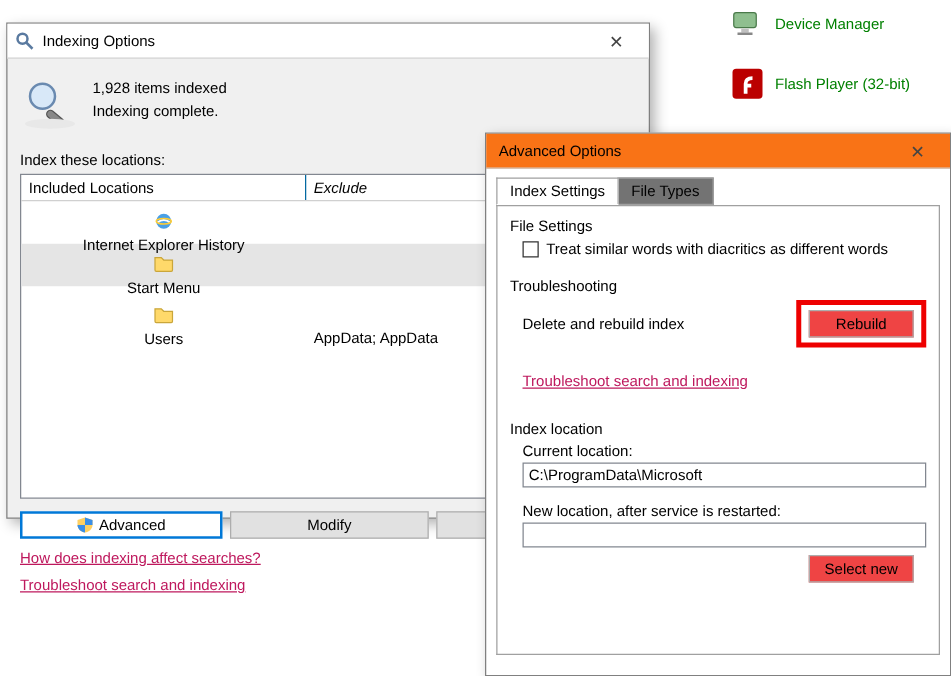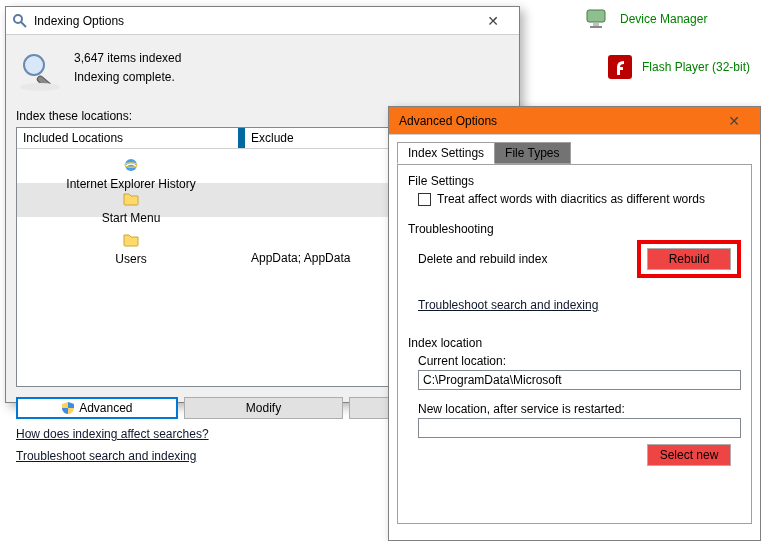"Indexing Options" div.win { top: 6px -> 18px }
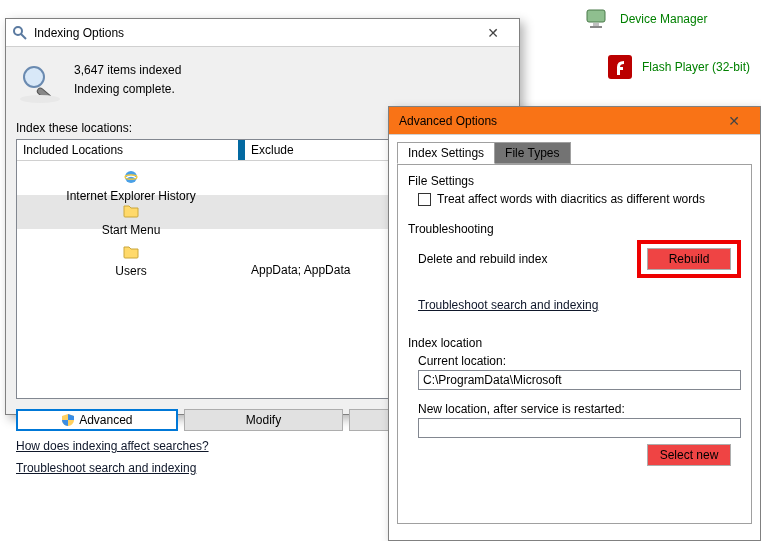"3,647 items indexed" div { text: 3,647 -> 1,928 }
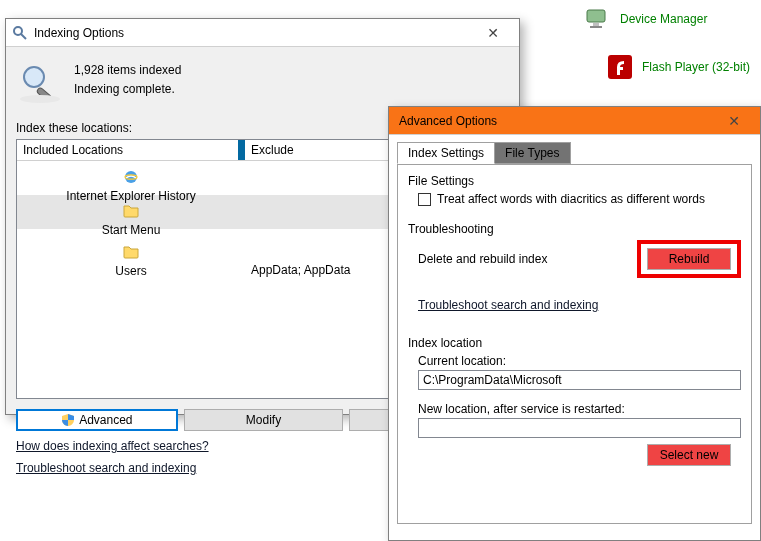"Flash Player (32-bit)" div.cplink { left: 604px -> 582px }
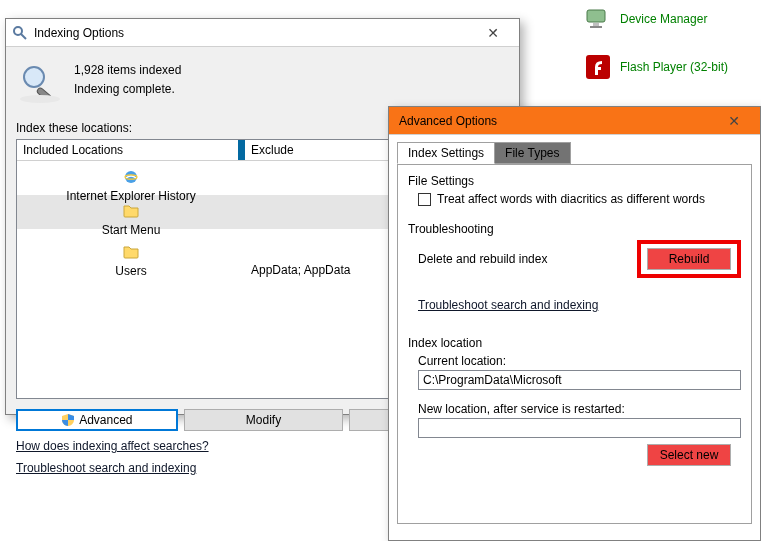"Included Locations" .lv-head .col1 { border-right: 7px solid #0369a1 -> 1px solid #0369a1 }
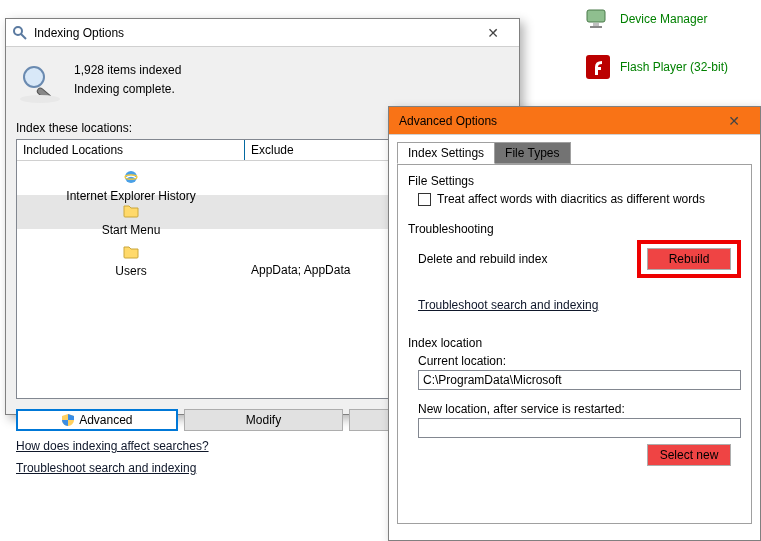"Exclude" .lv-head .col2 { font-style: none -> italic }
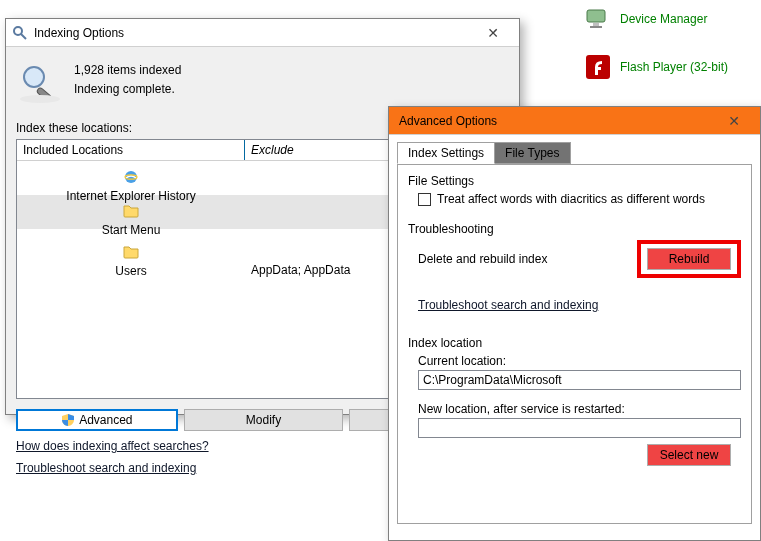"Treat affect words with diacritics" span { text: affect -> similar }
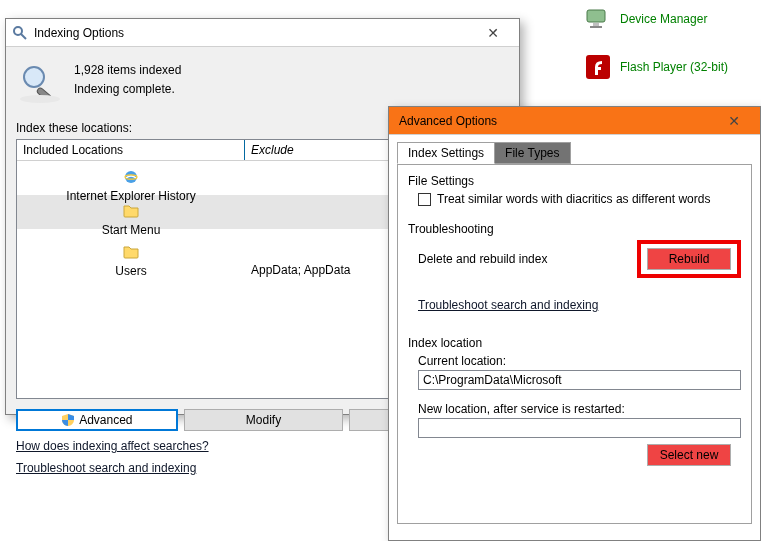"Troubleshoot search and indexing" .link { color: #0f172a -> #be185d }
